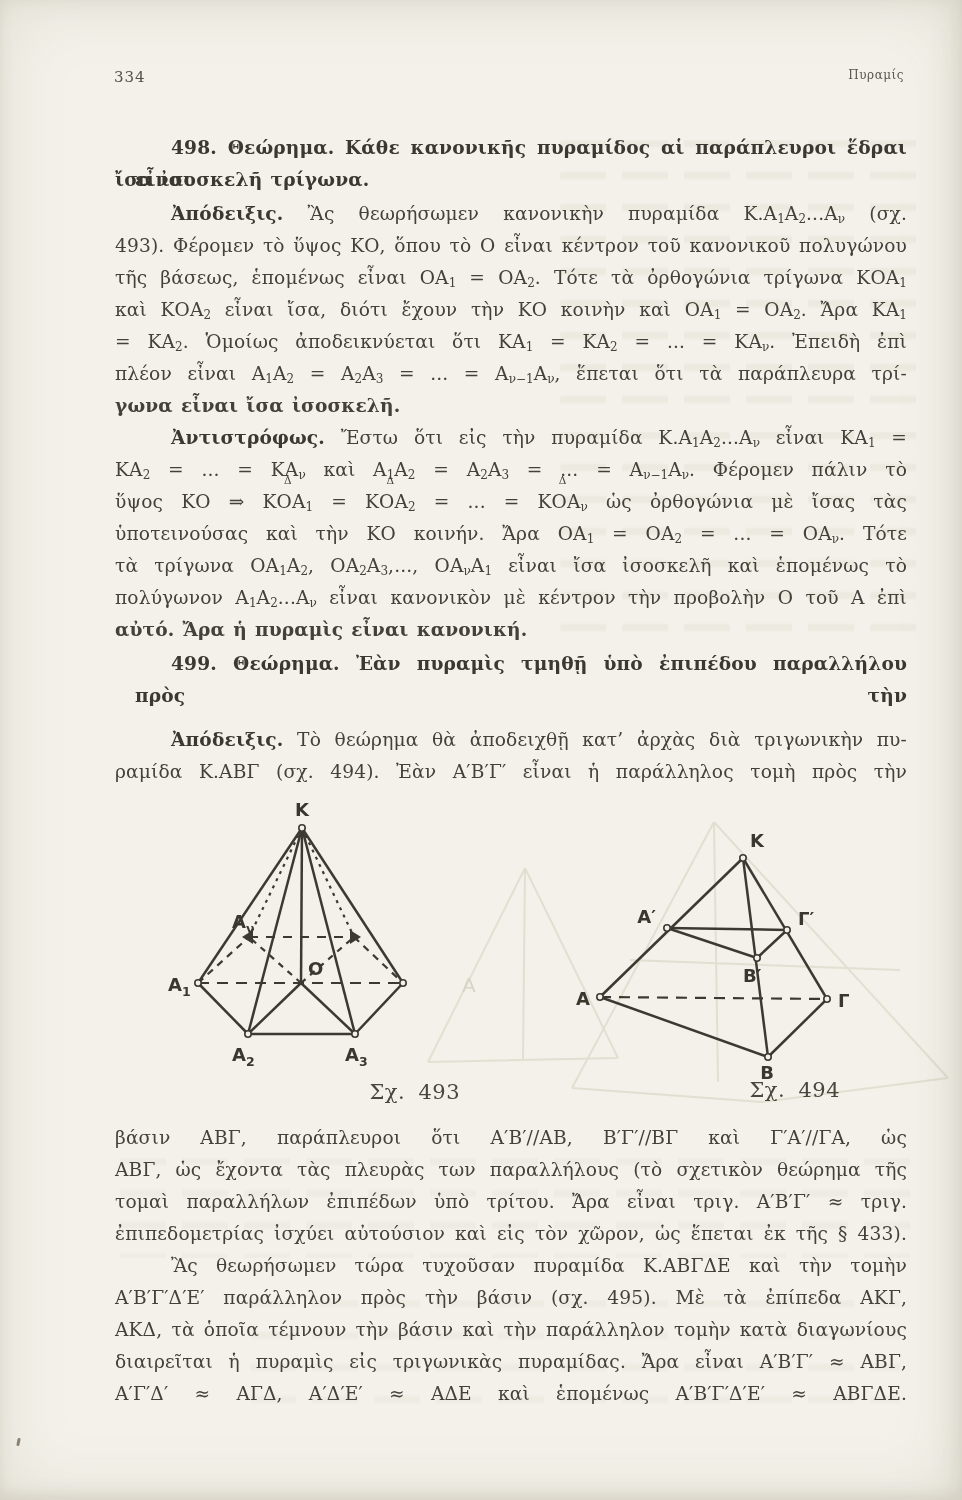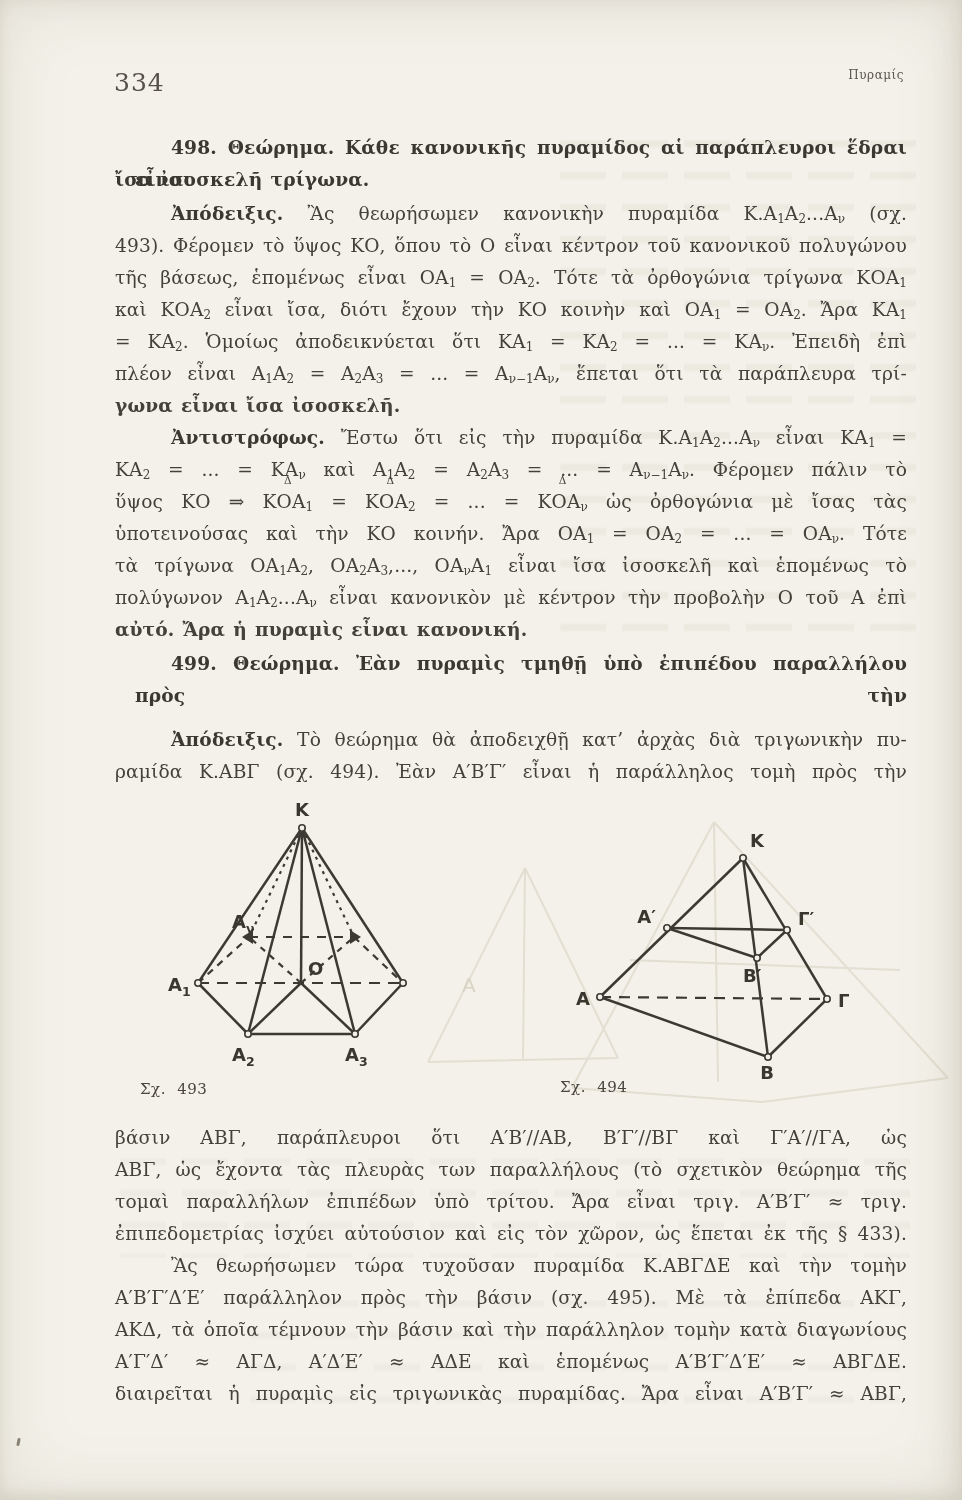"334" .pagenum { font-size: 25px -> 15px }
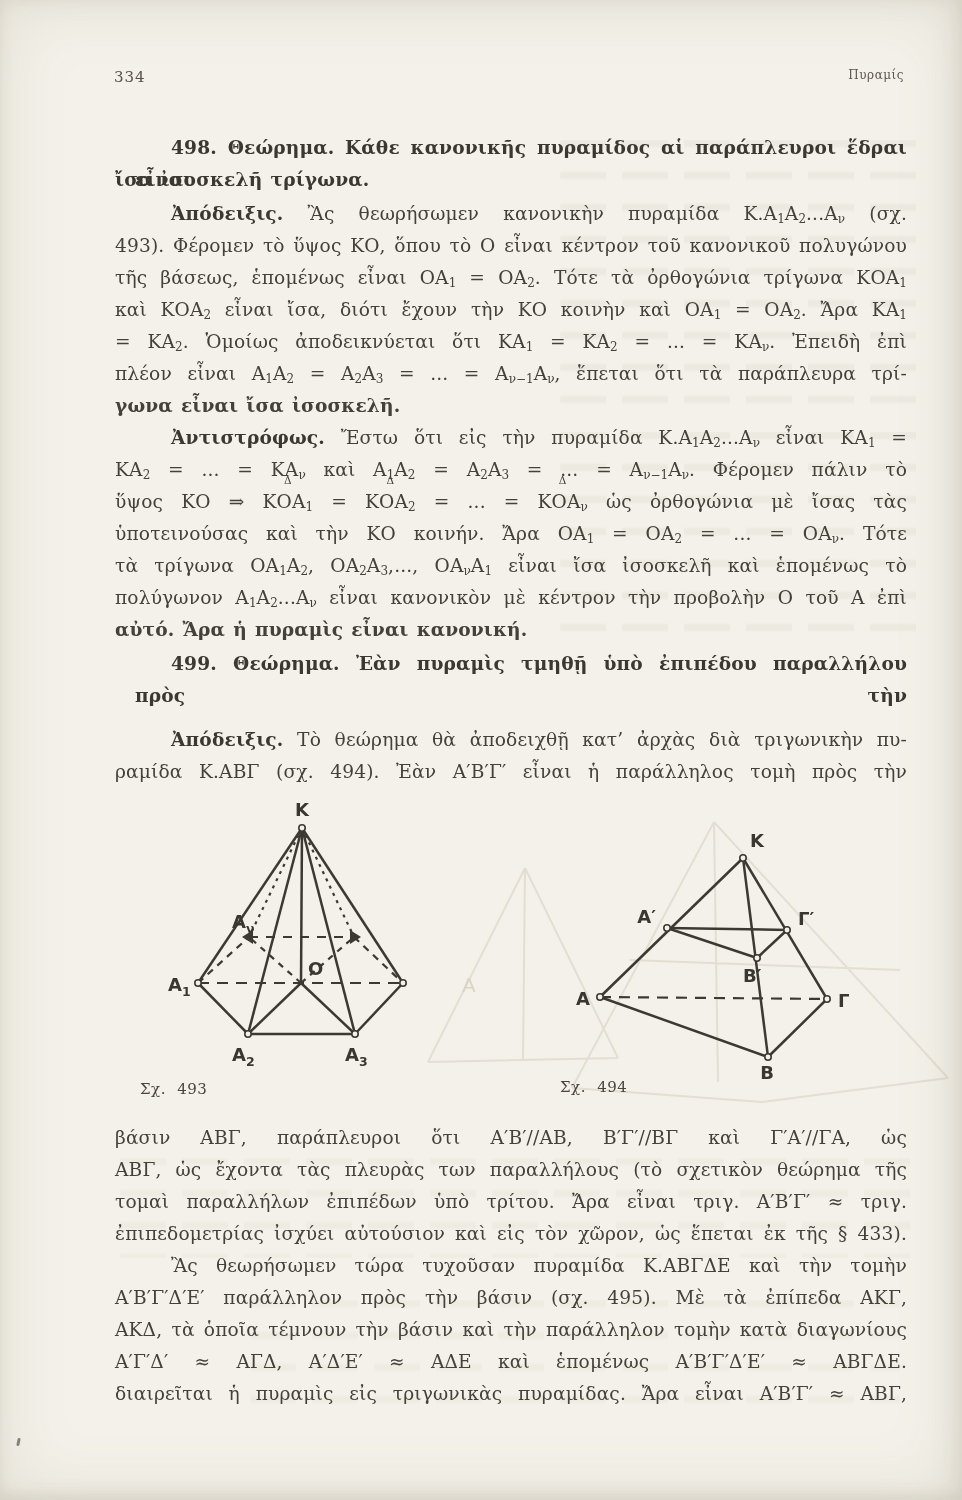"Σχ. 493" .caption { font-size: 15px -> 21px; text-align: left -> right }
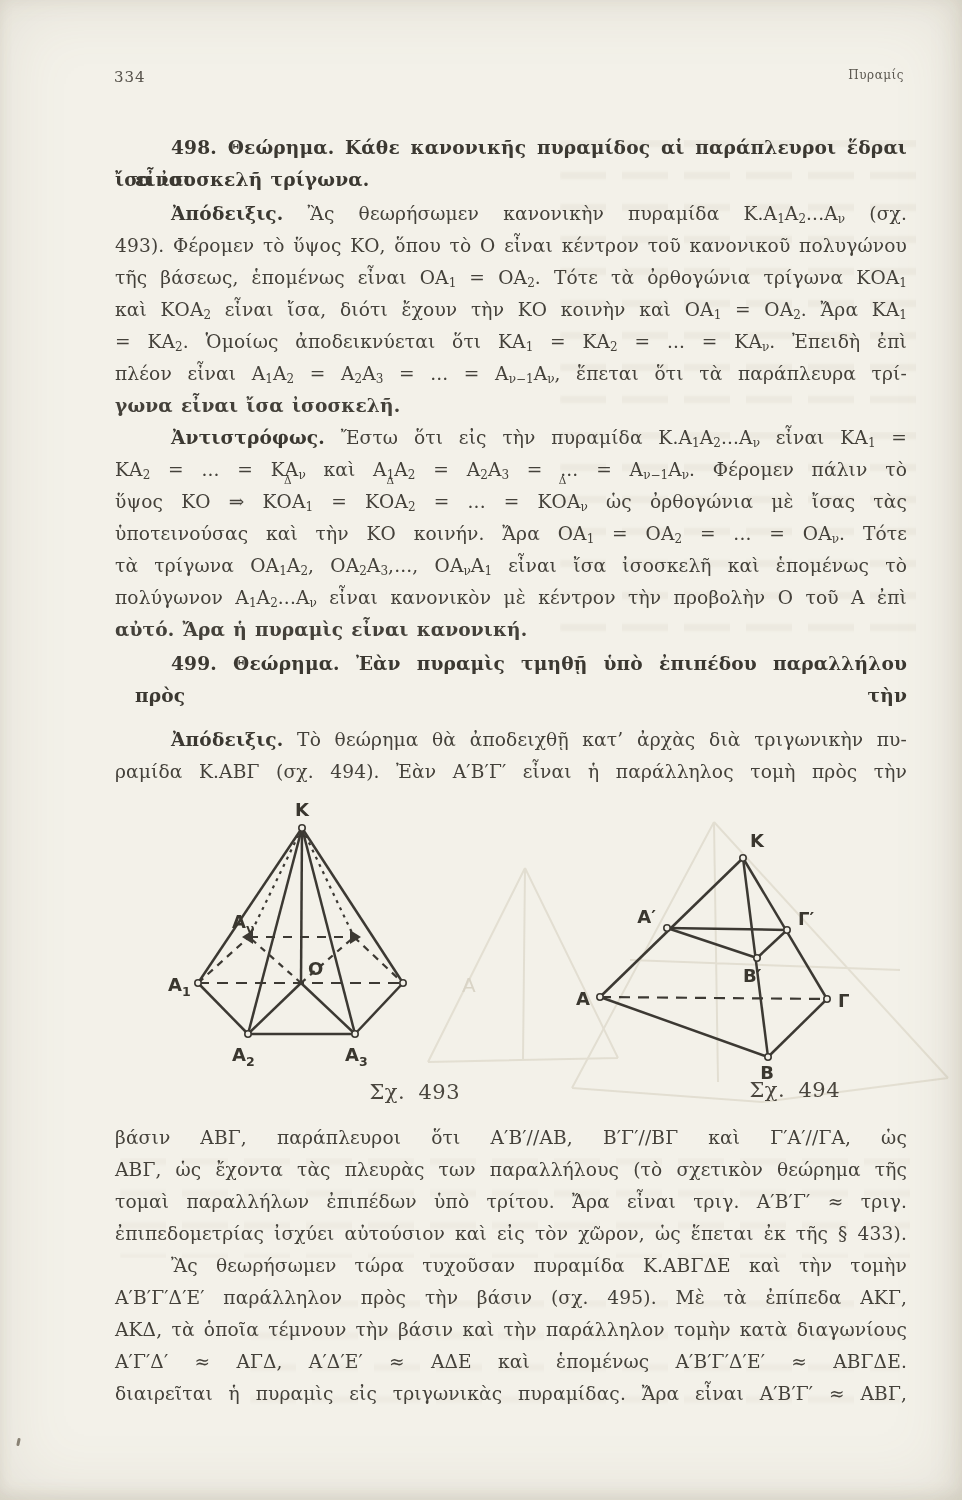"Α′Γ′Δ′ ≈ ΑΓΔ, Α′Δ′Ε′ ≈" div.ln { order: before "διαιρεῖται ἡ πυραμὶς εἰς τριγωνικὰς" -> after "διαιρεῖται ἡ πυραμὶς εἰς τριγωνικὰς" }
